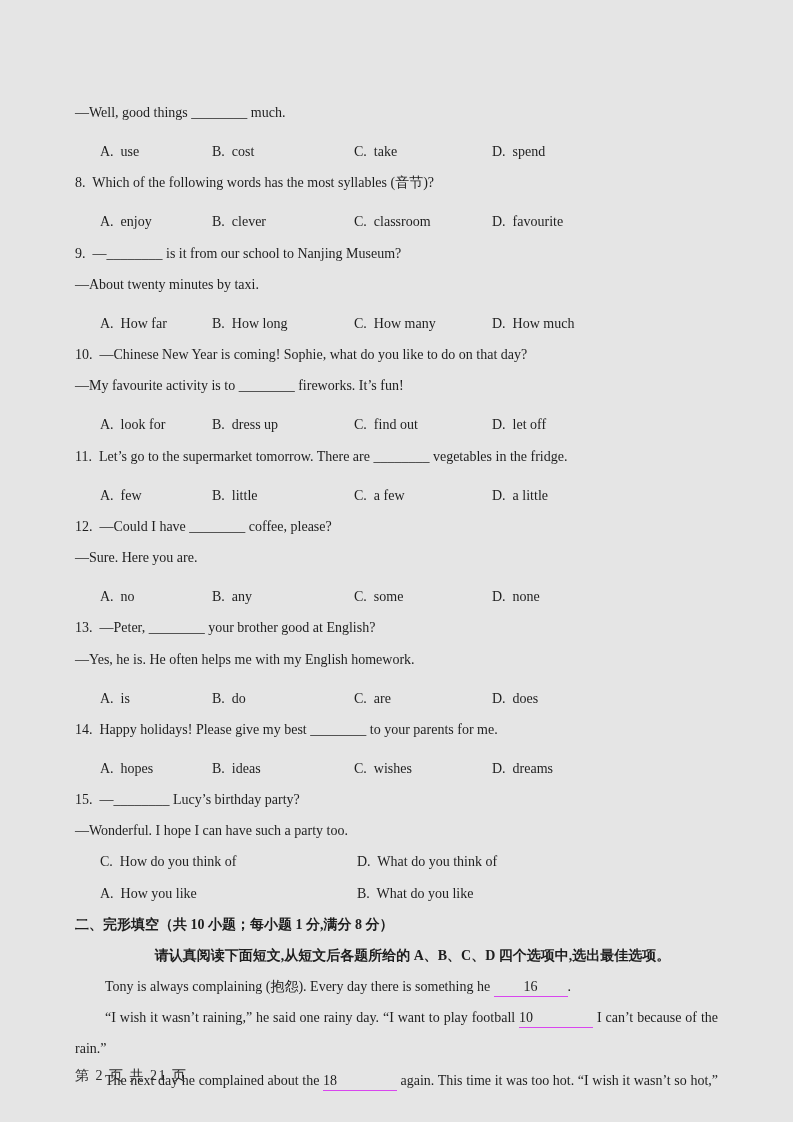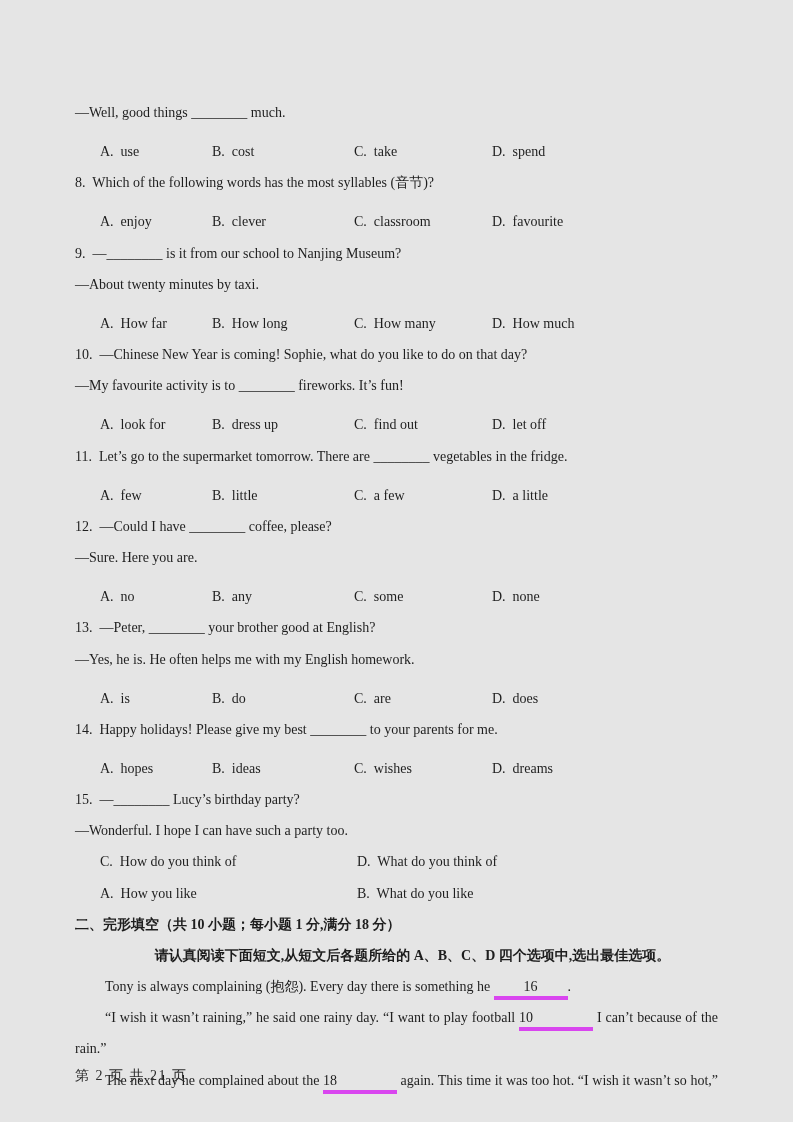"二、完形填空（共 10 小题；每小题 1 分,满分" span { text: 18 -> 8 }
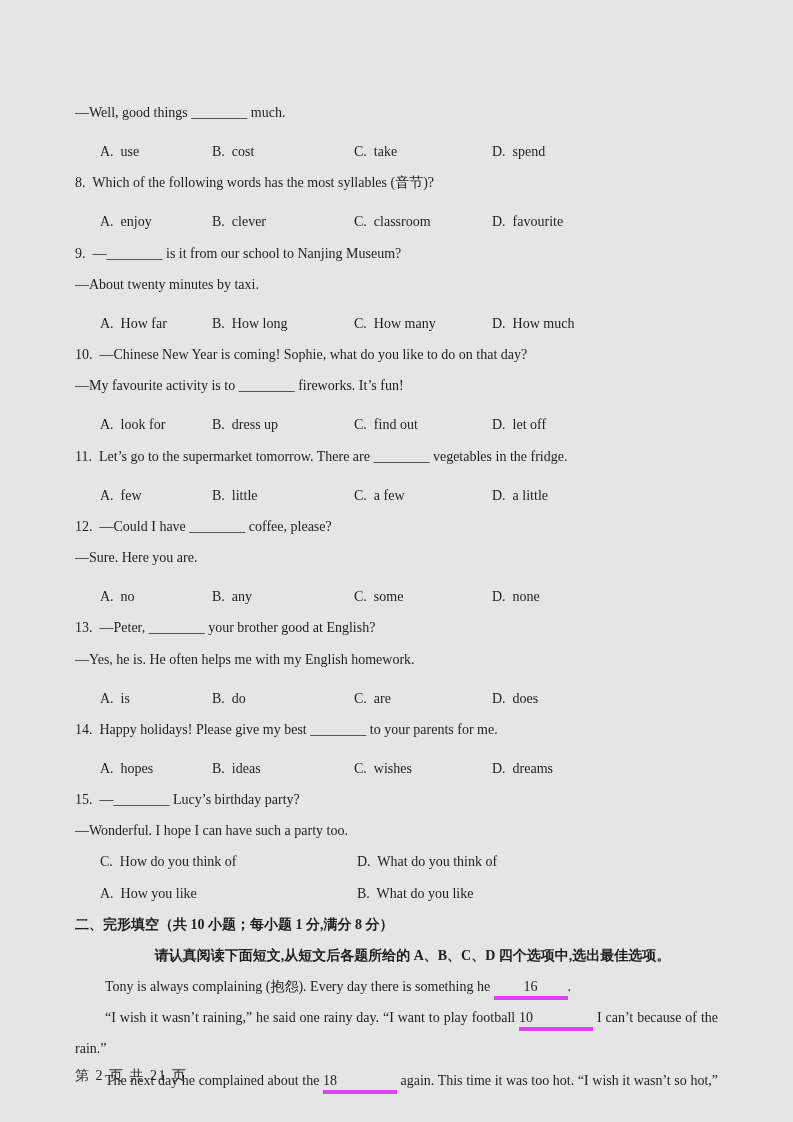"16" .blank { border-bottom: 4px solid #d946ef -> 1px solid #d946ef }
